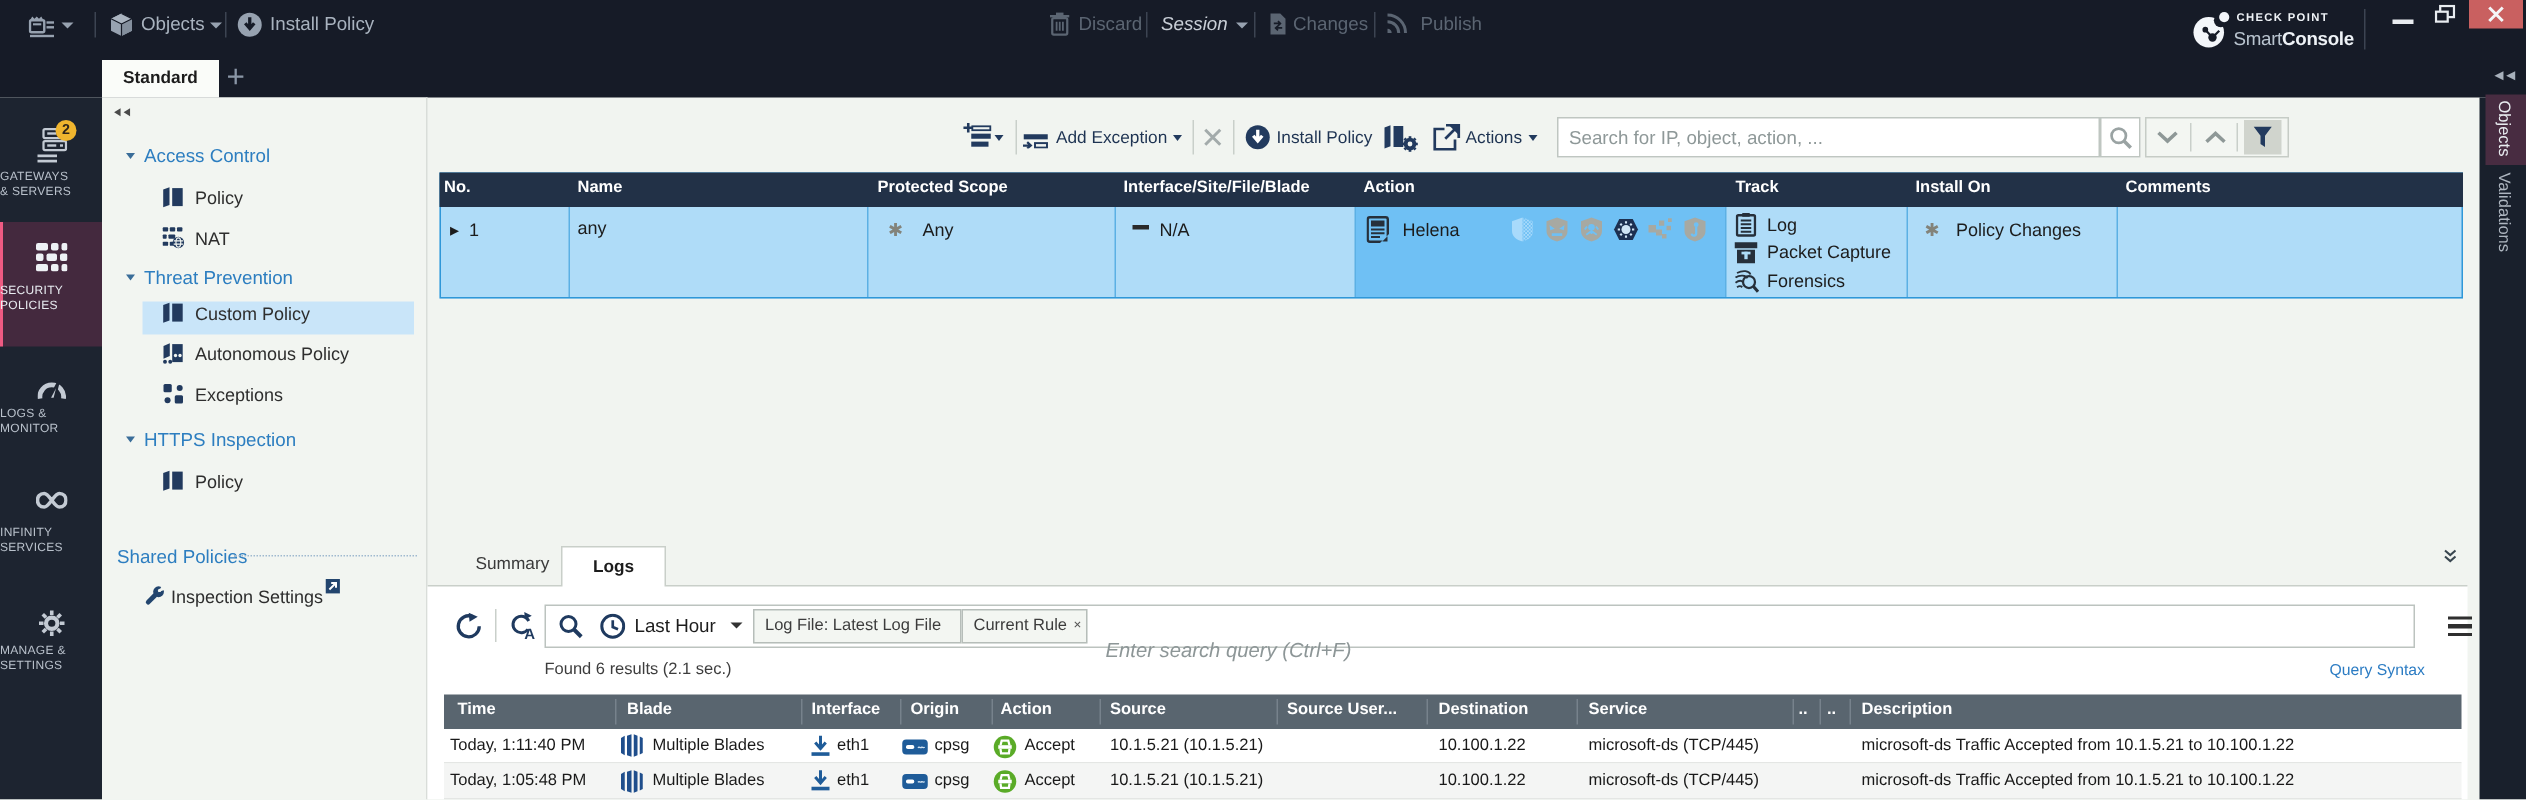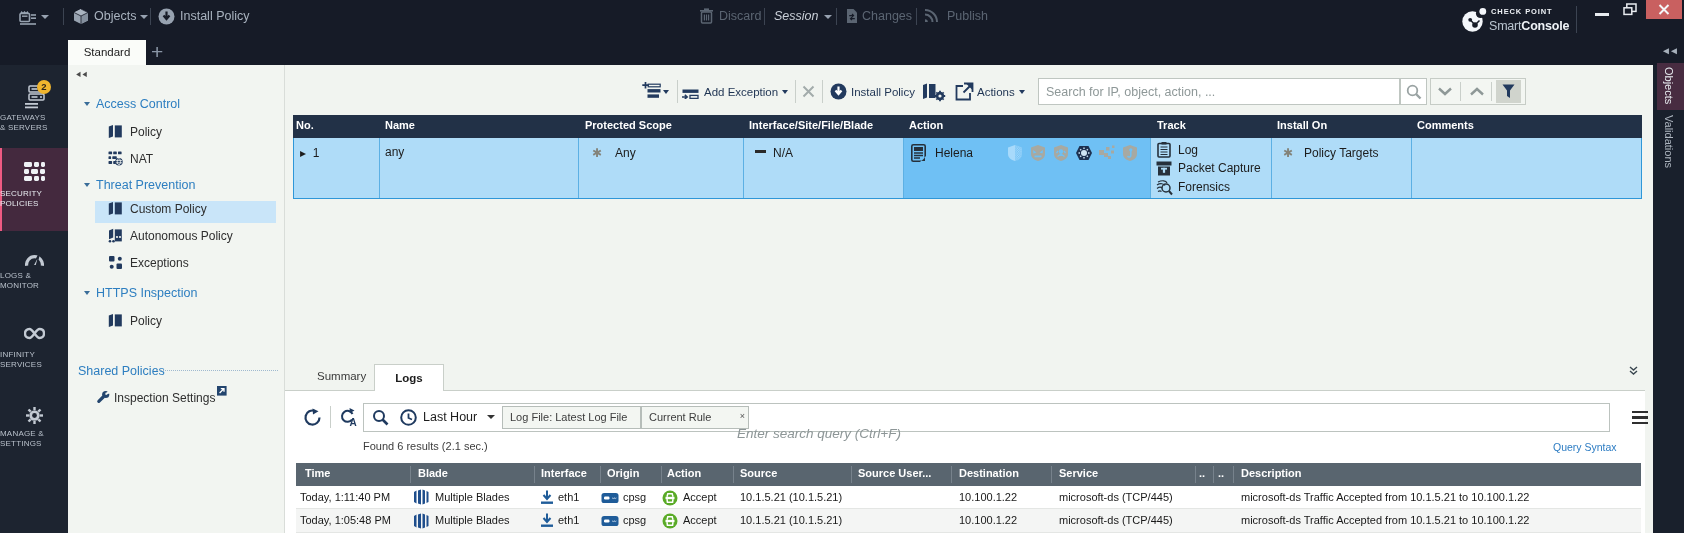"Standard" #tab-standard { font-weight: normal -> bold }
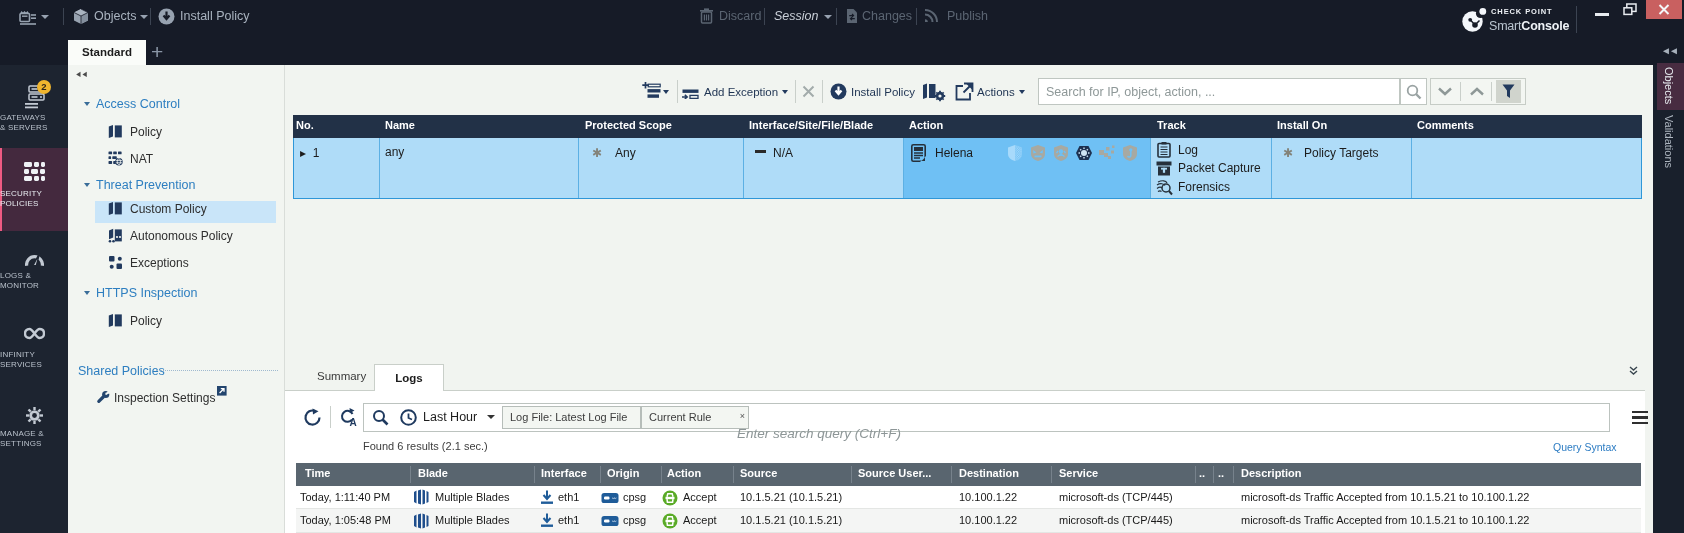"Policy Targets" div.prow-txt { text: Targets -> Changes }
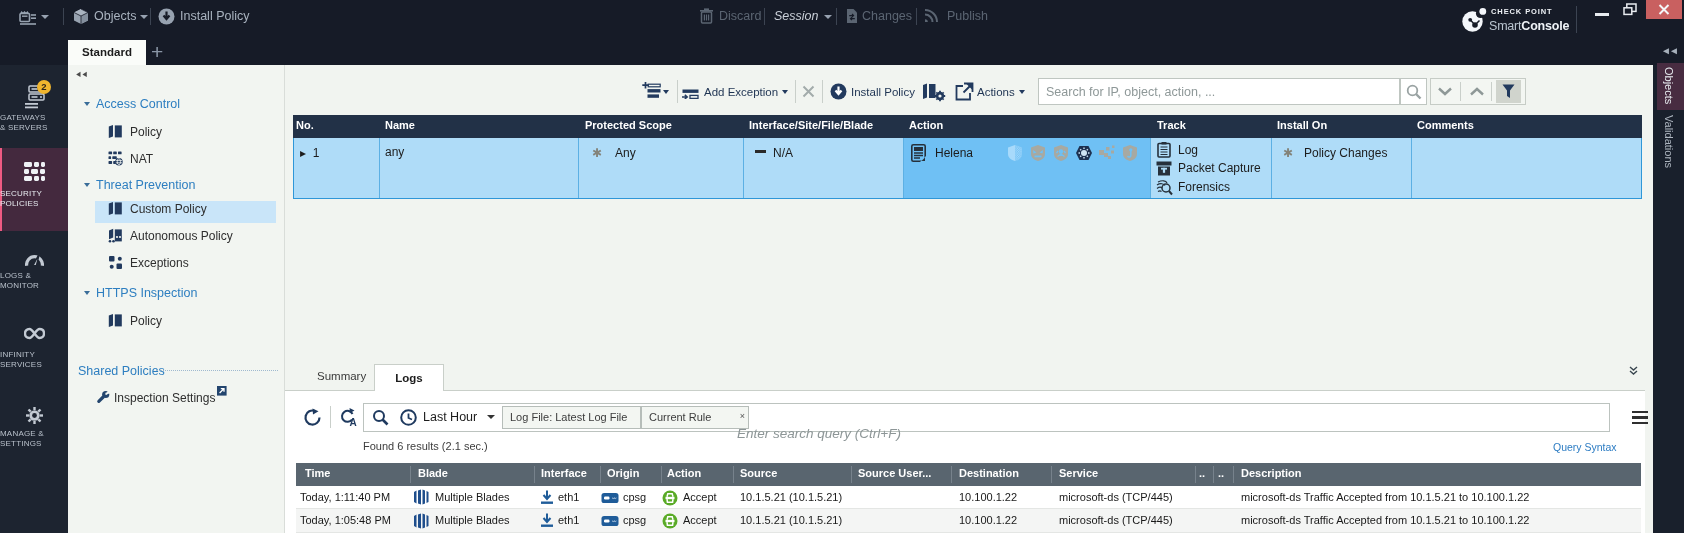"Current Rule" div.chip { width: 108px -> 84px }
